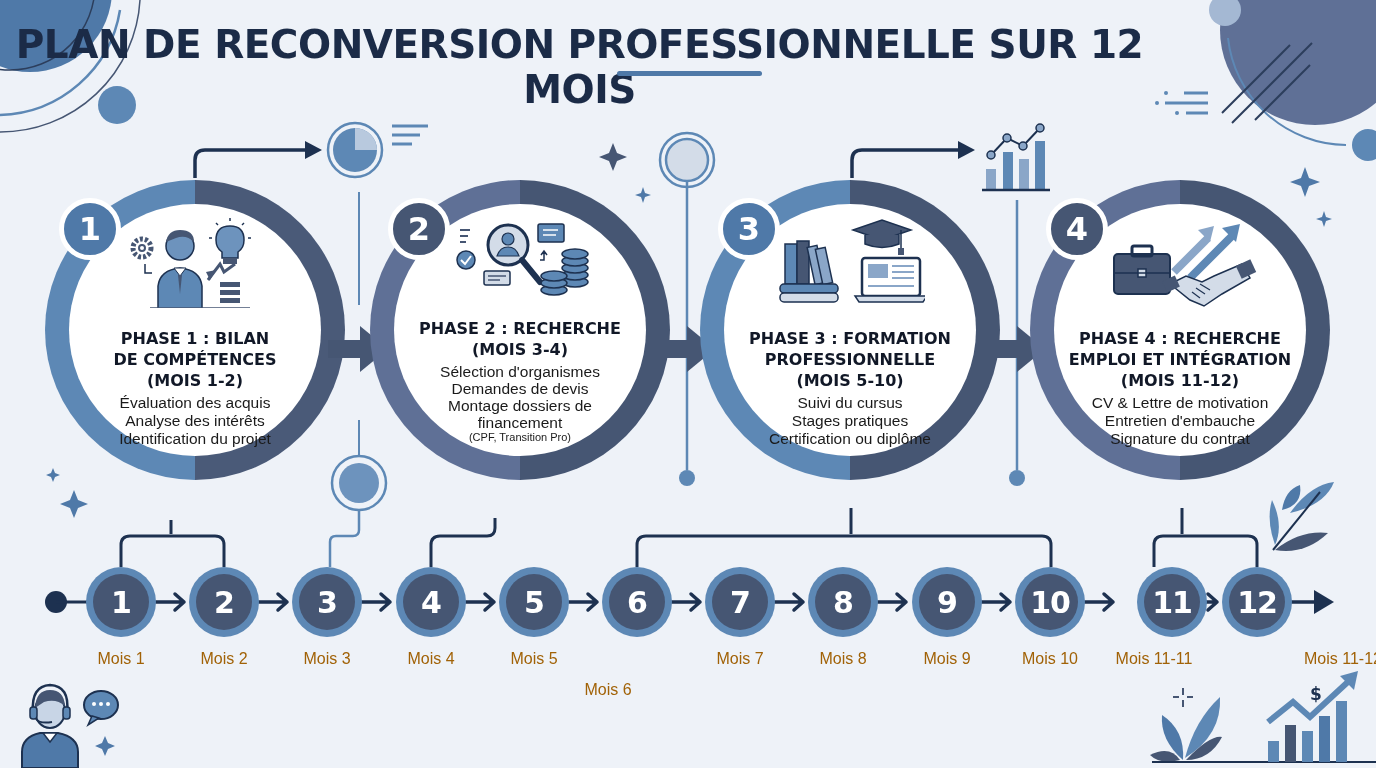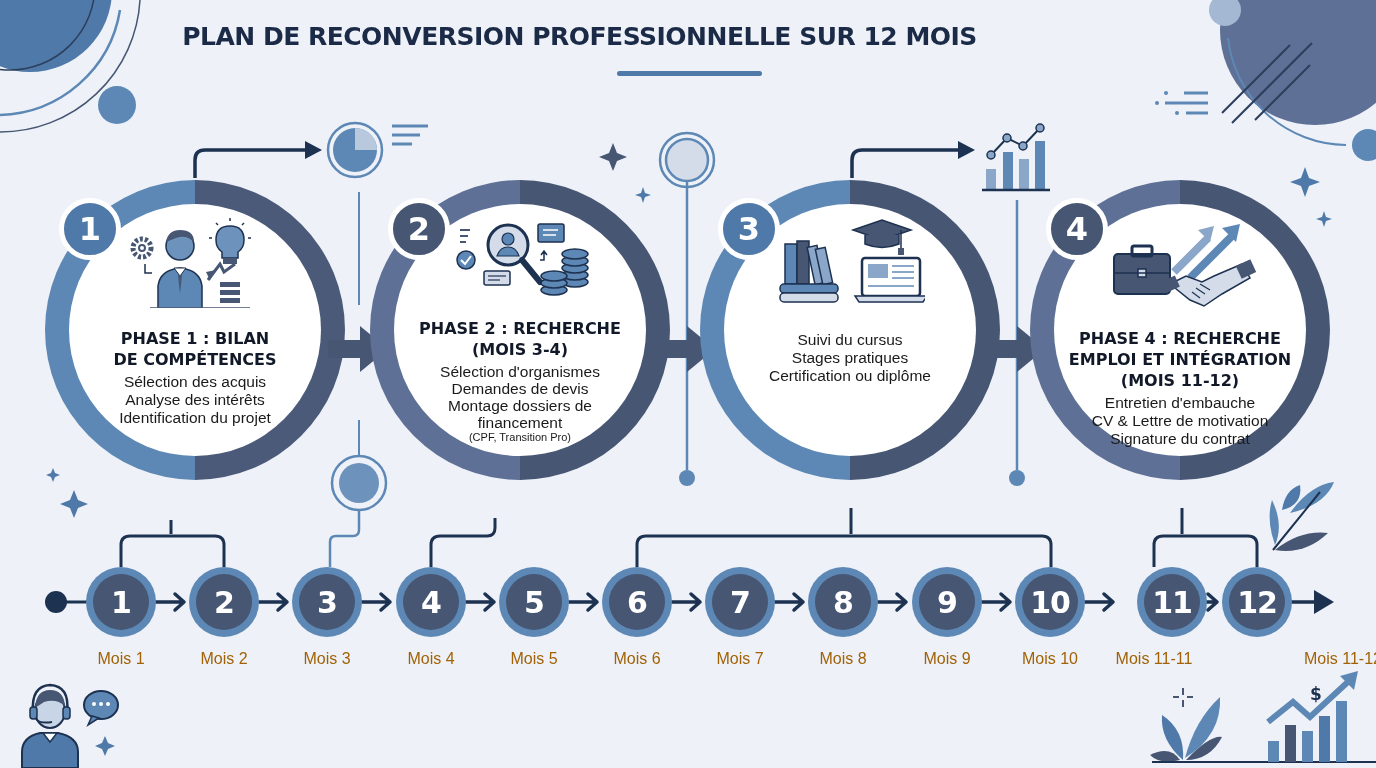"PLAN DE RECONVERSION PROFESSIONNELLE SUR" .title { font-size: 25px -> 39px }
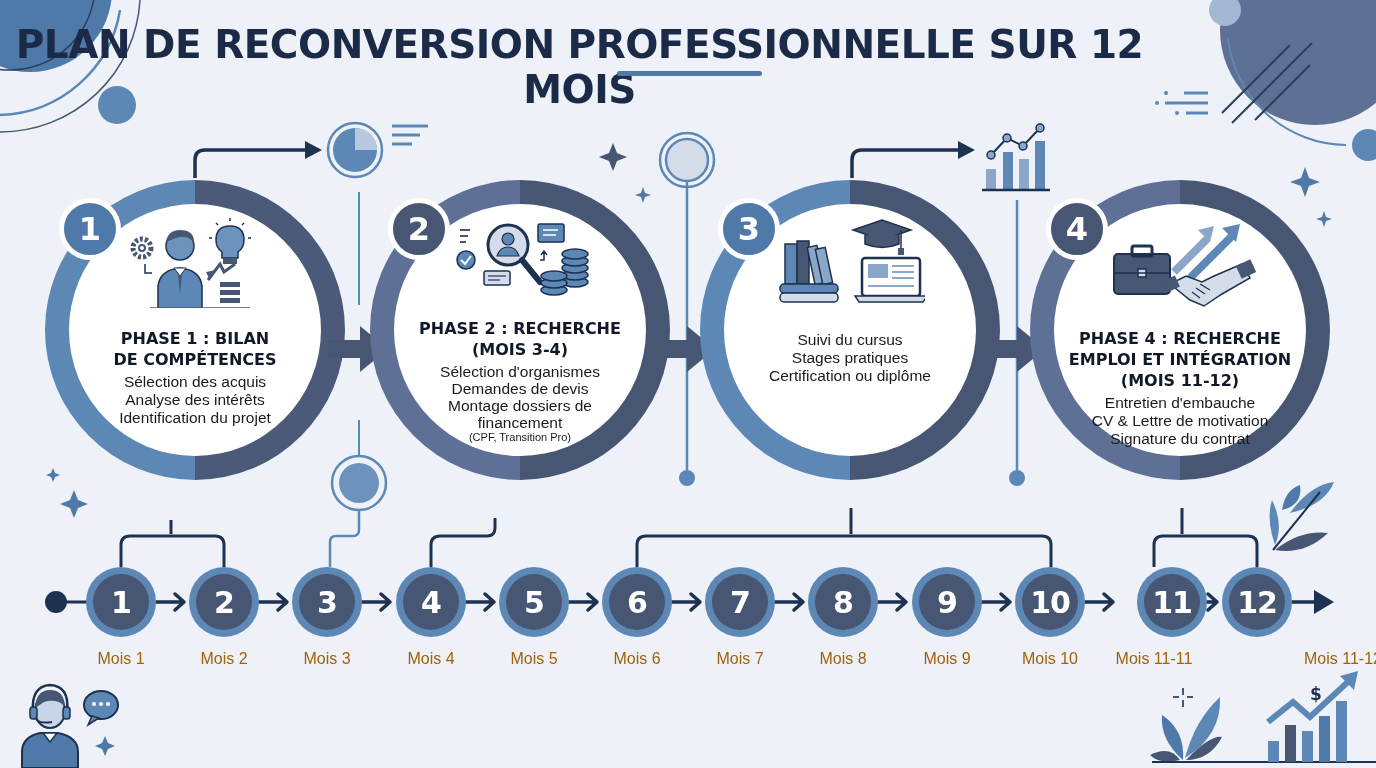"PHASE 3 : FORMATION" div.phase-title { html: none -> <div> <div>PHASE 3 : FORMATION</div> <div>PROFESSIONNELLE</div> <div>(MOIS 5-10)</div> </div> }
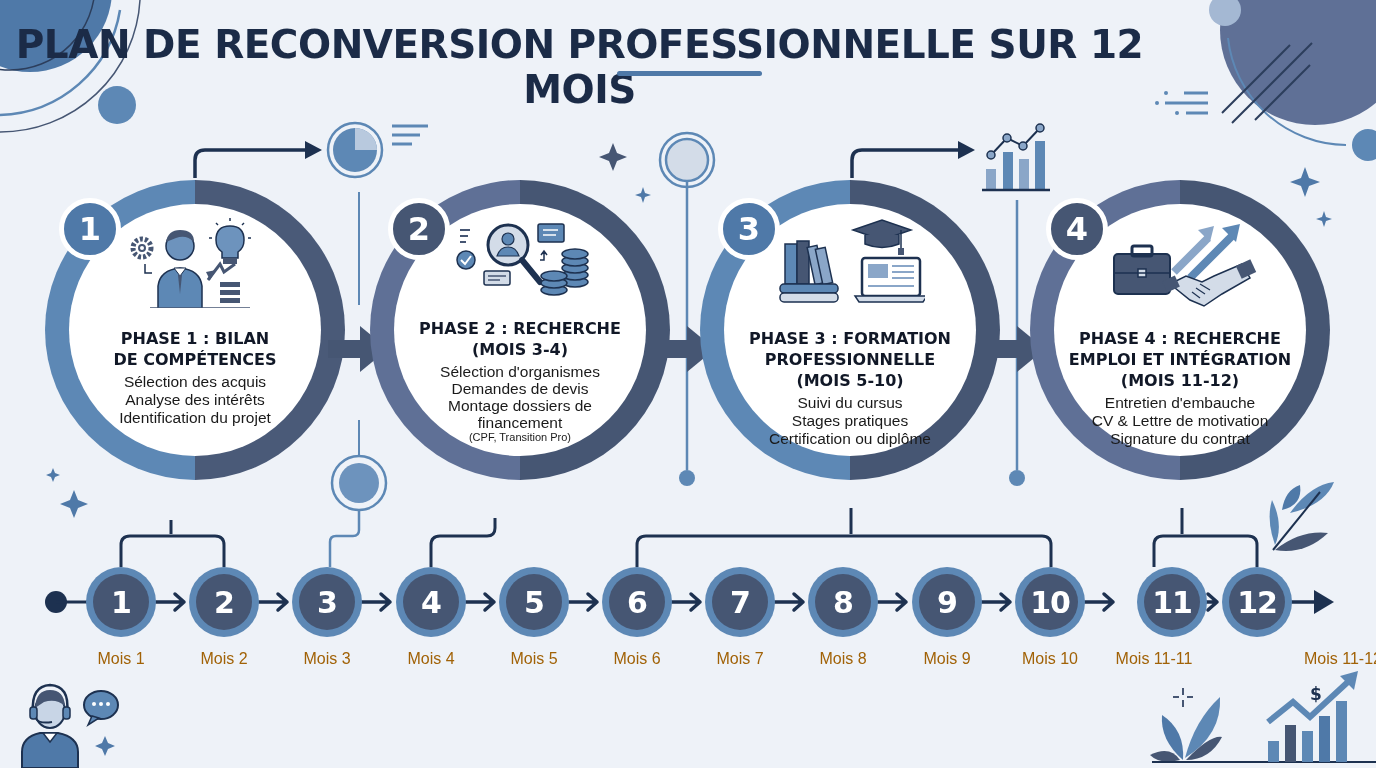"(MOIS 1-2)" div { html: none -> <div>(MOIS 1-2)</div> }
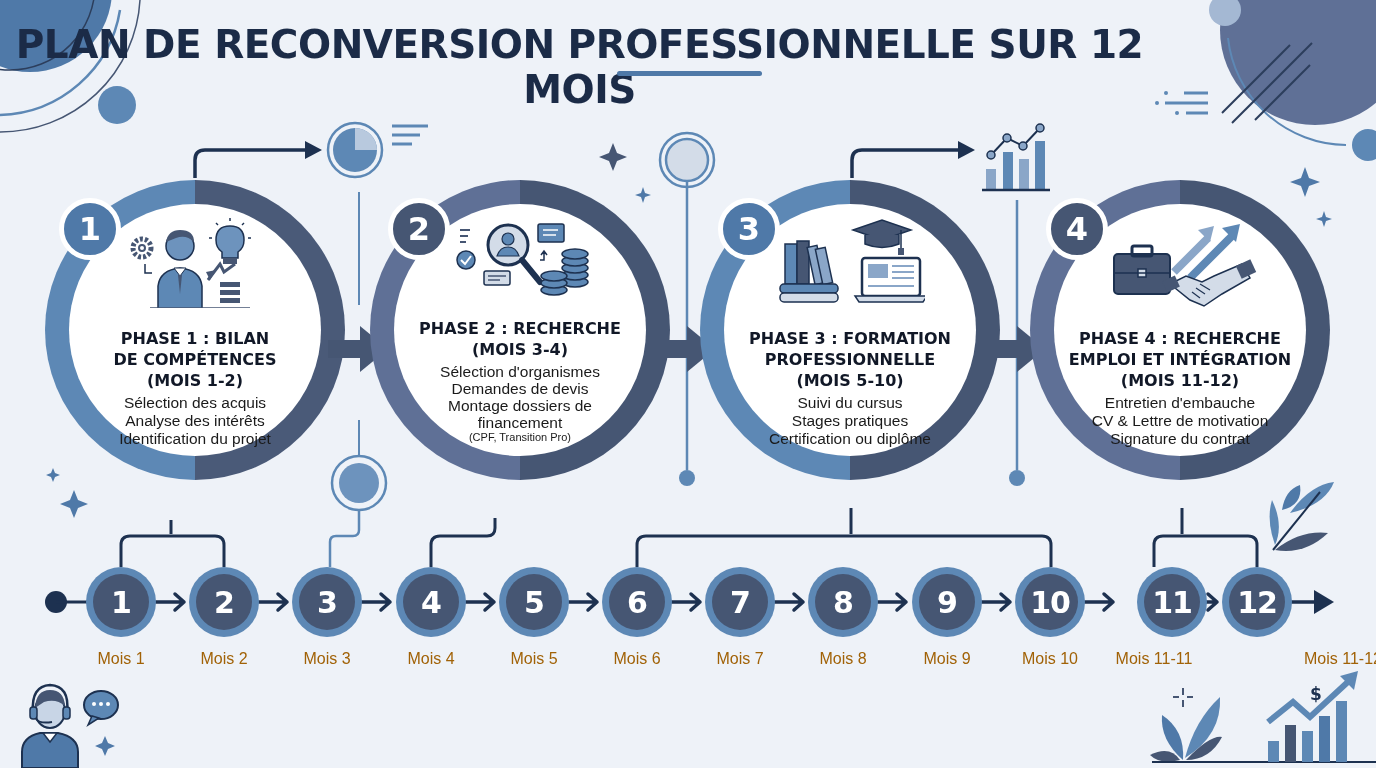"Sélection des acquis" div { text: Sélection -> Évaluation }
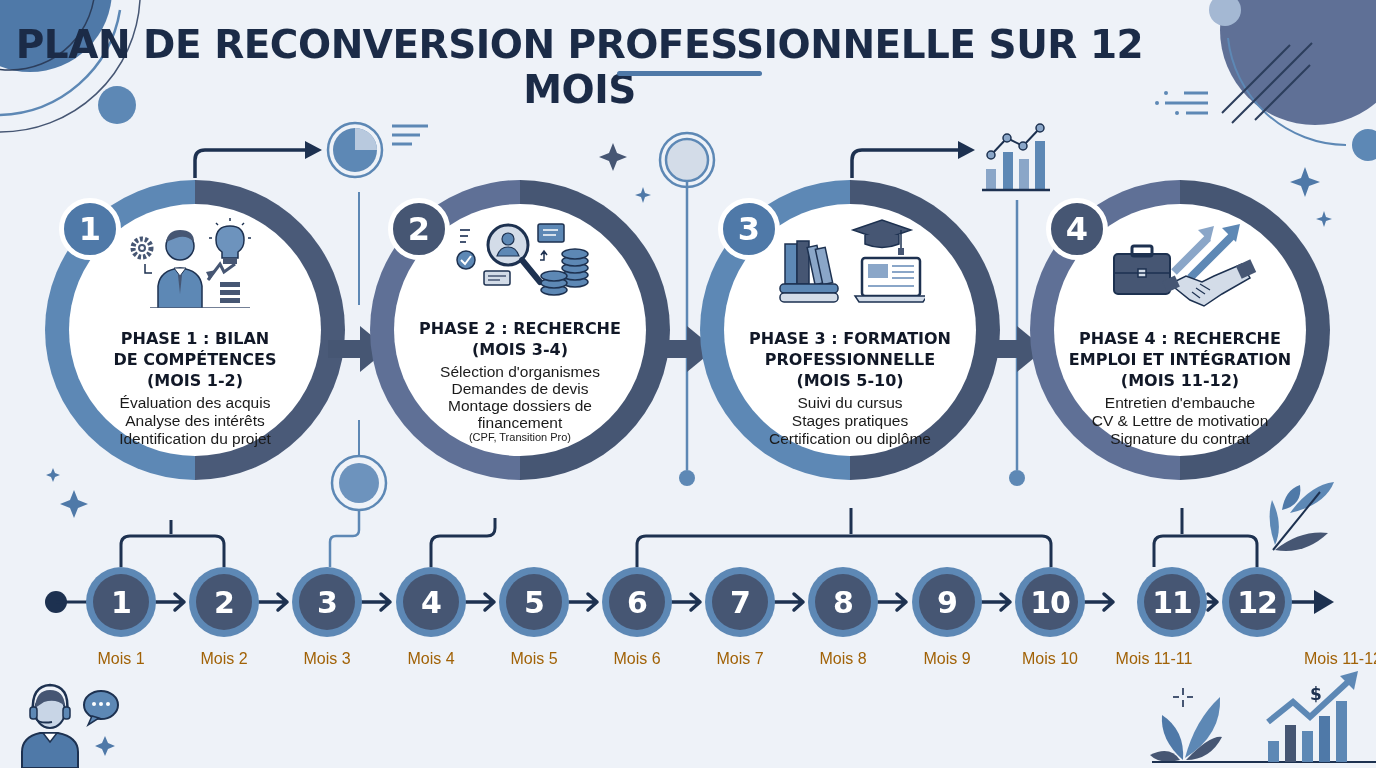"Entretien d'embauche" div { order: before "CV & Lettre de motivation" -> after "CV & Lettre de motivation" }
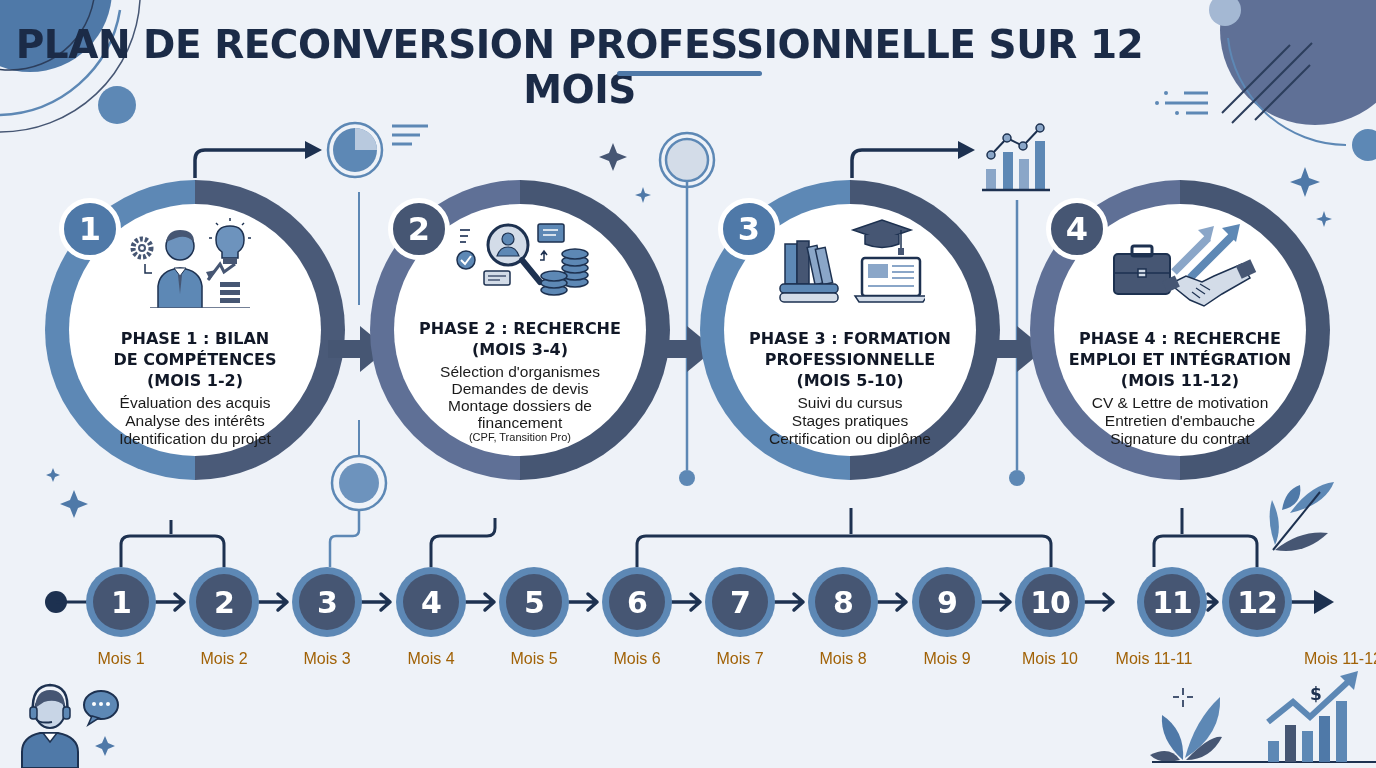"Mois 6" div.month-label { left: 582px -> 553px; margin-top: none -> 31px }
